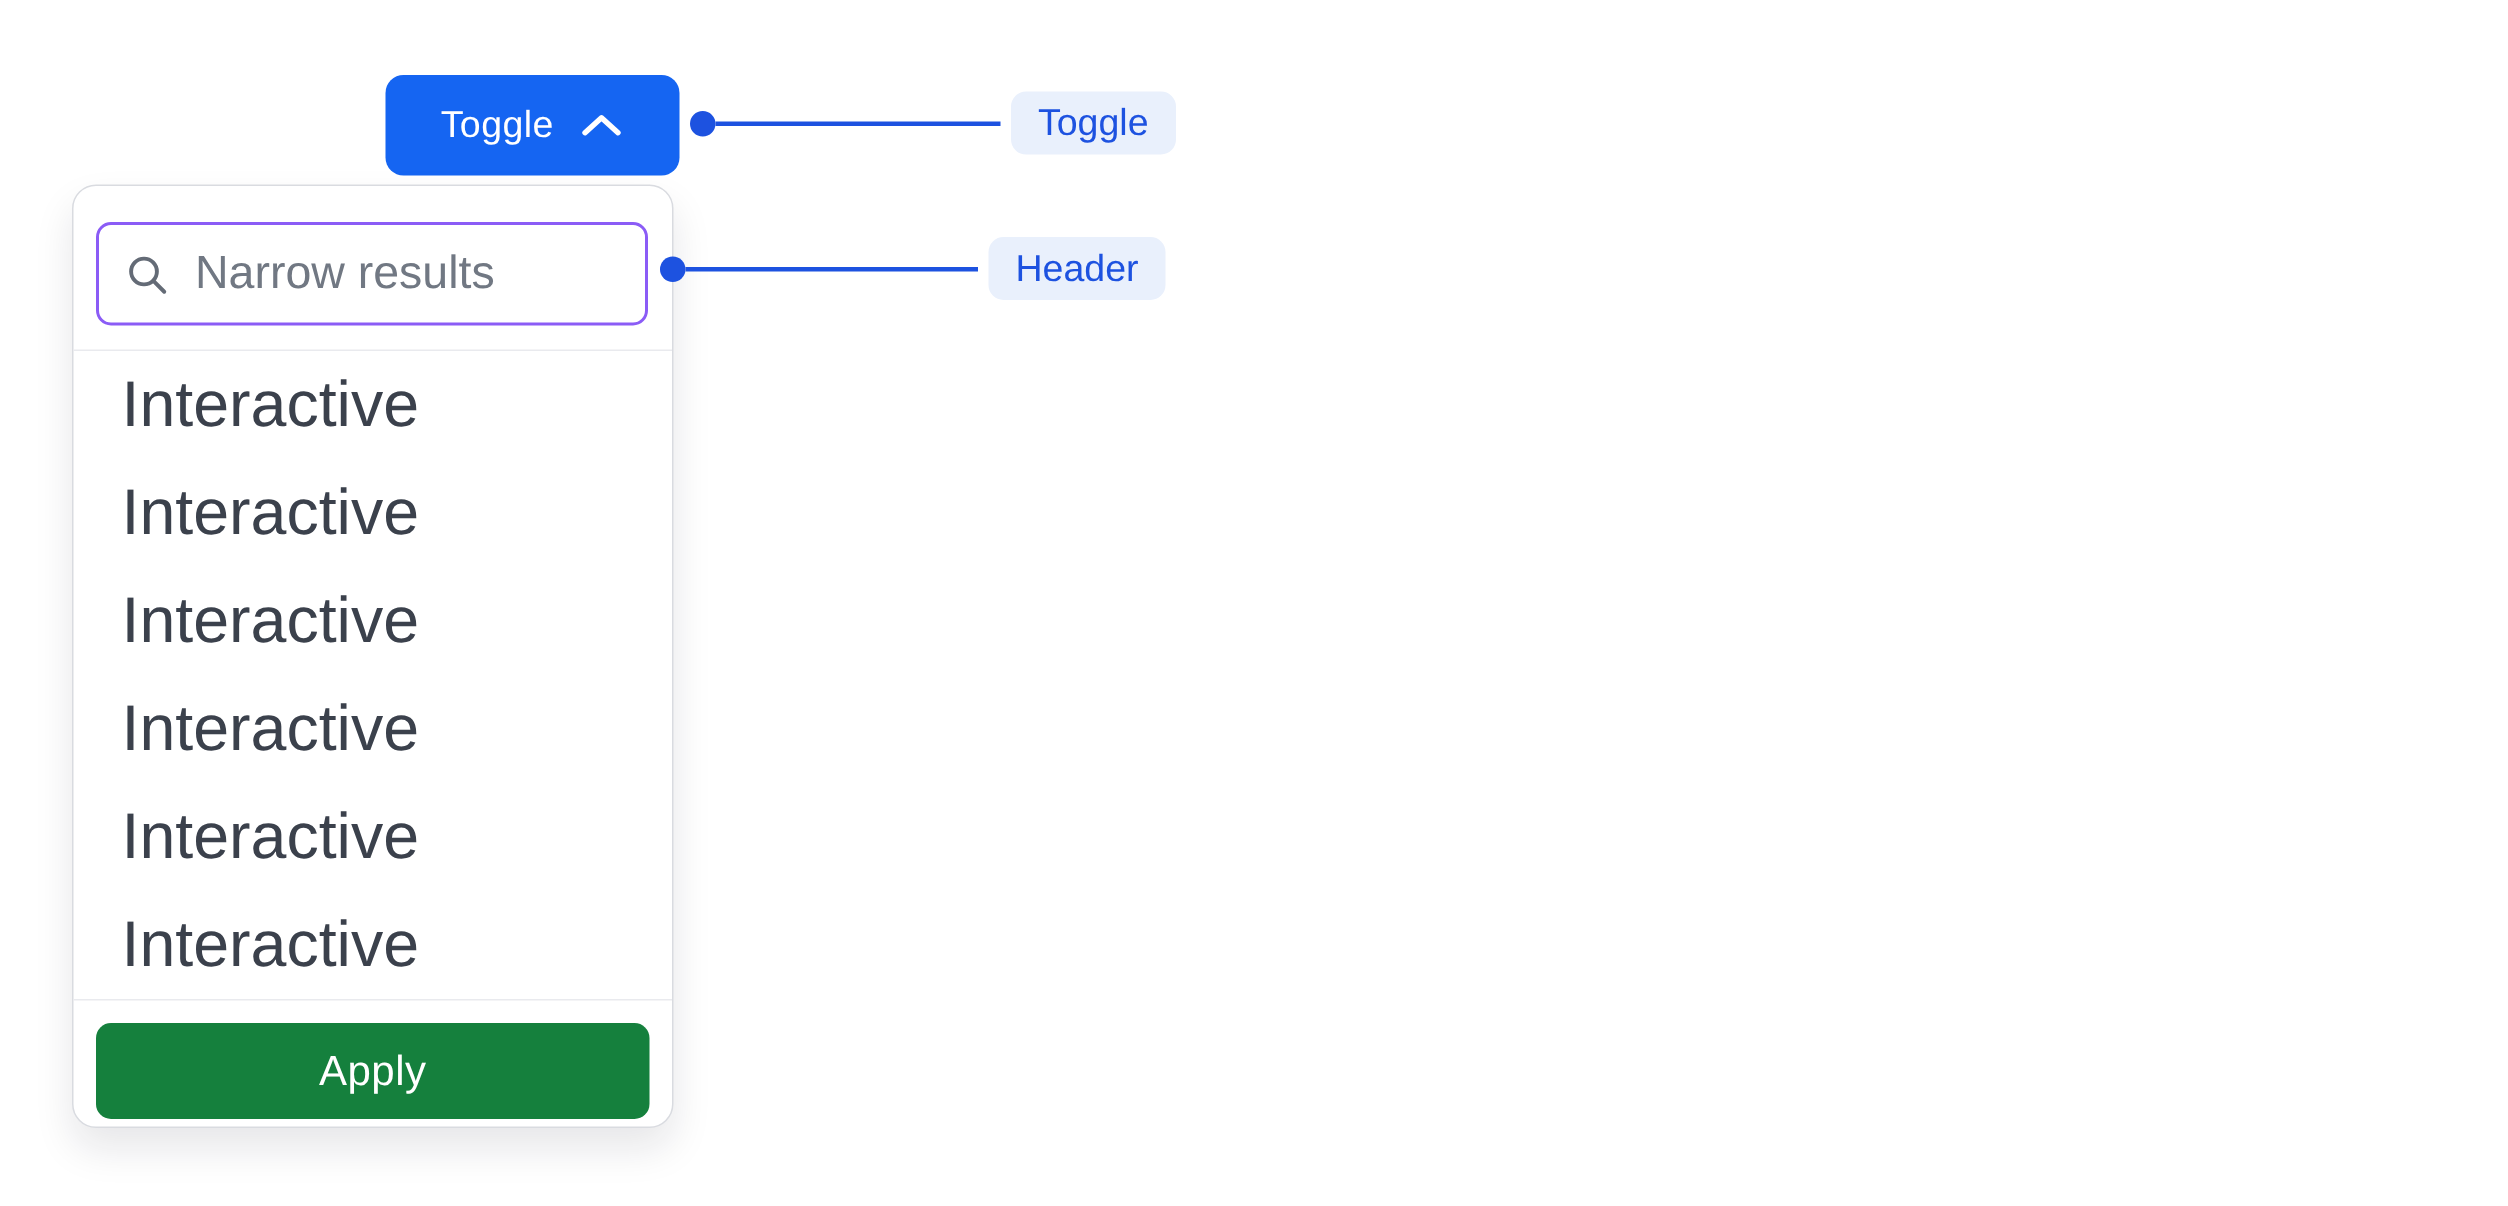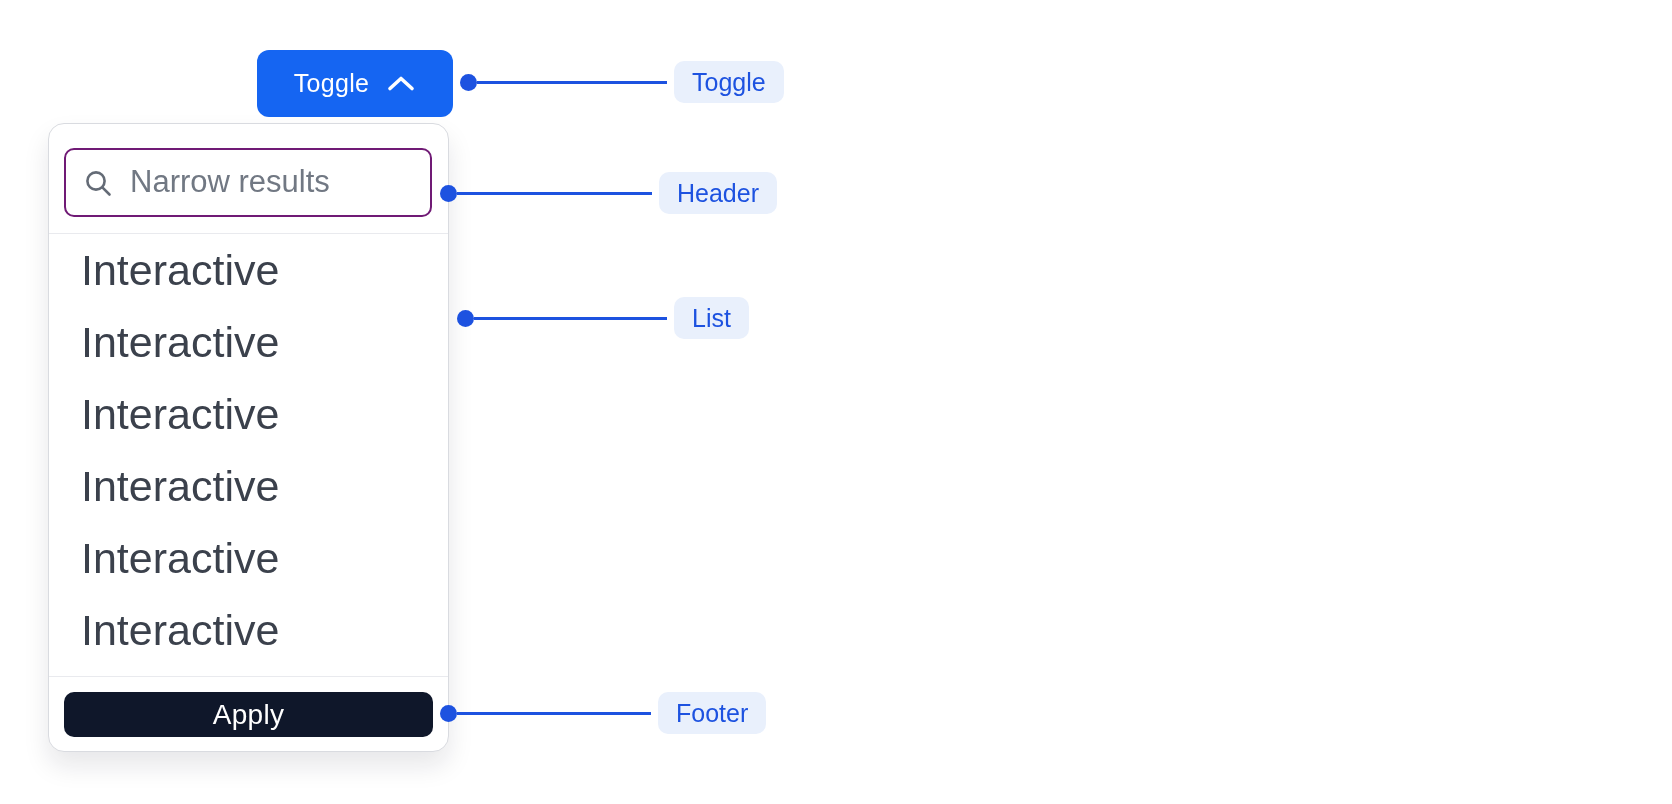"Narrow results" .search-box input { border: 2px solid #701a75 -> 2px solid #8b5cf6 }
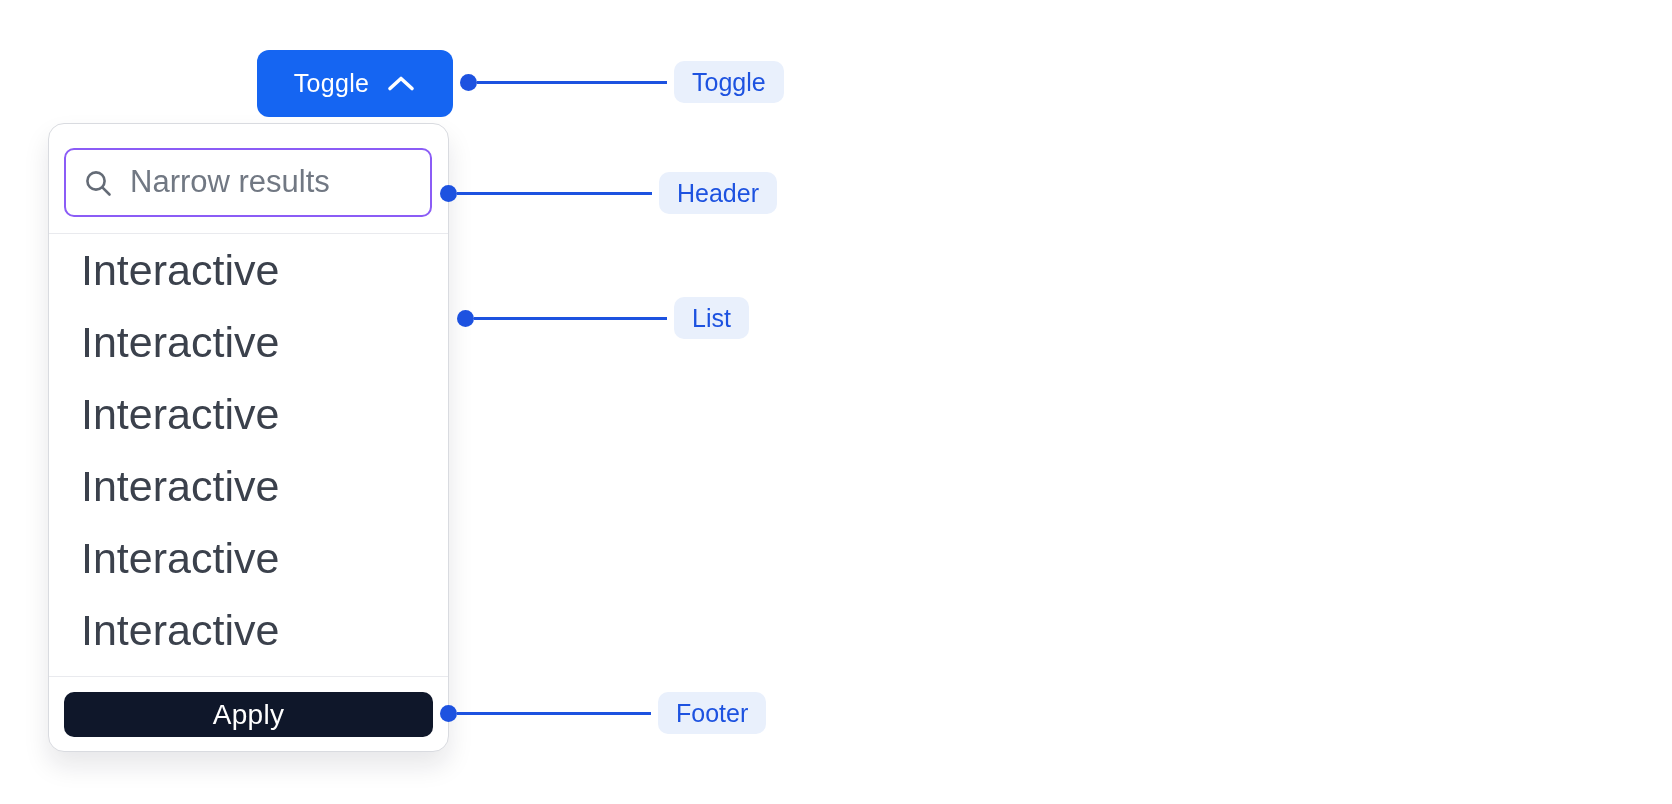"Header" .annot-header { top: 172px -> 158px }
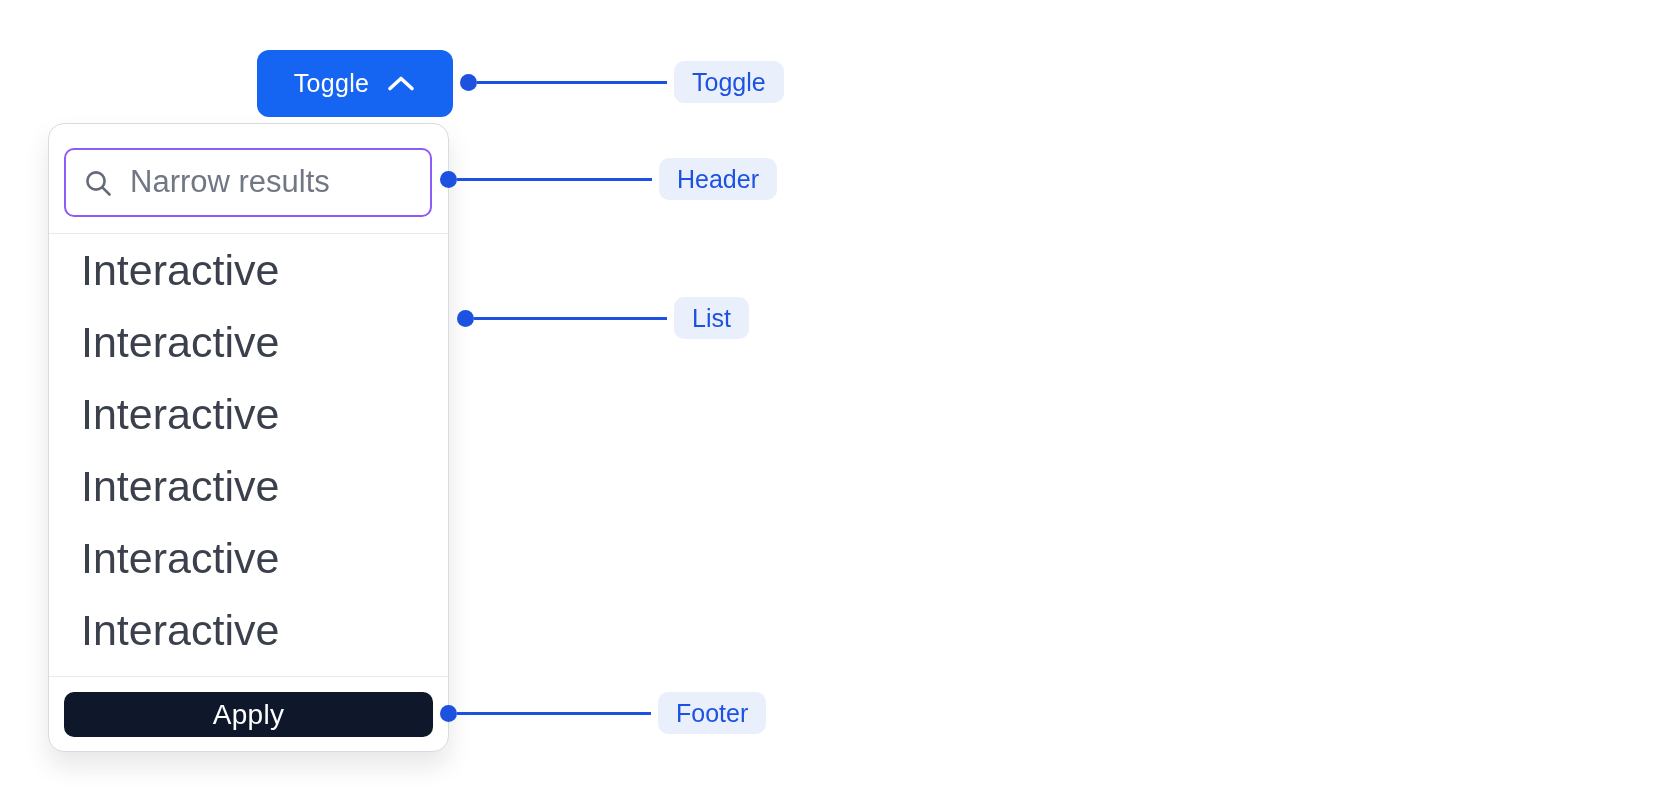"List" div.annot { html: <div> <span></span> <span></span> <span>List</span> </div> -> none }
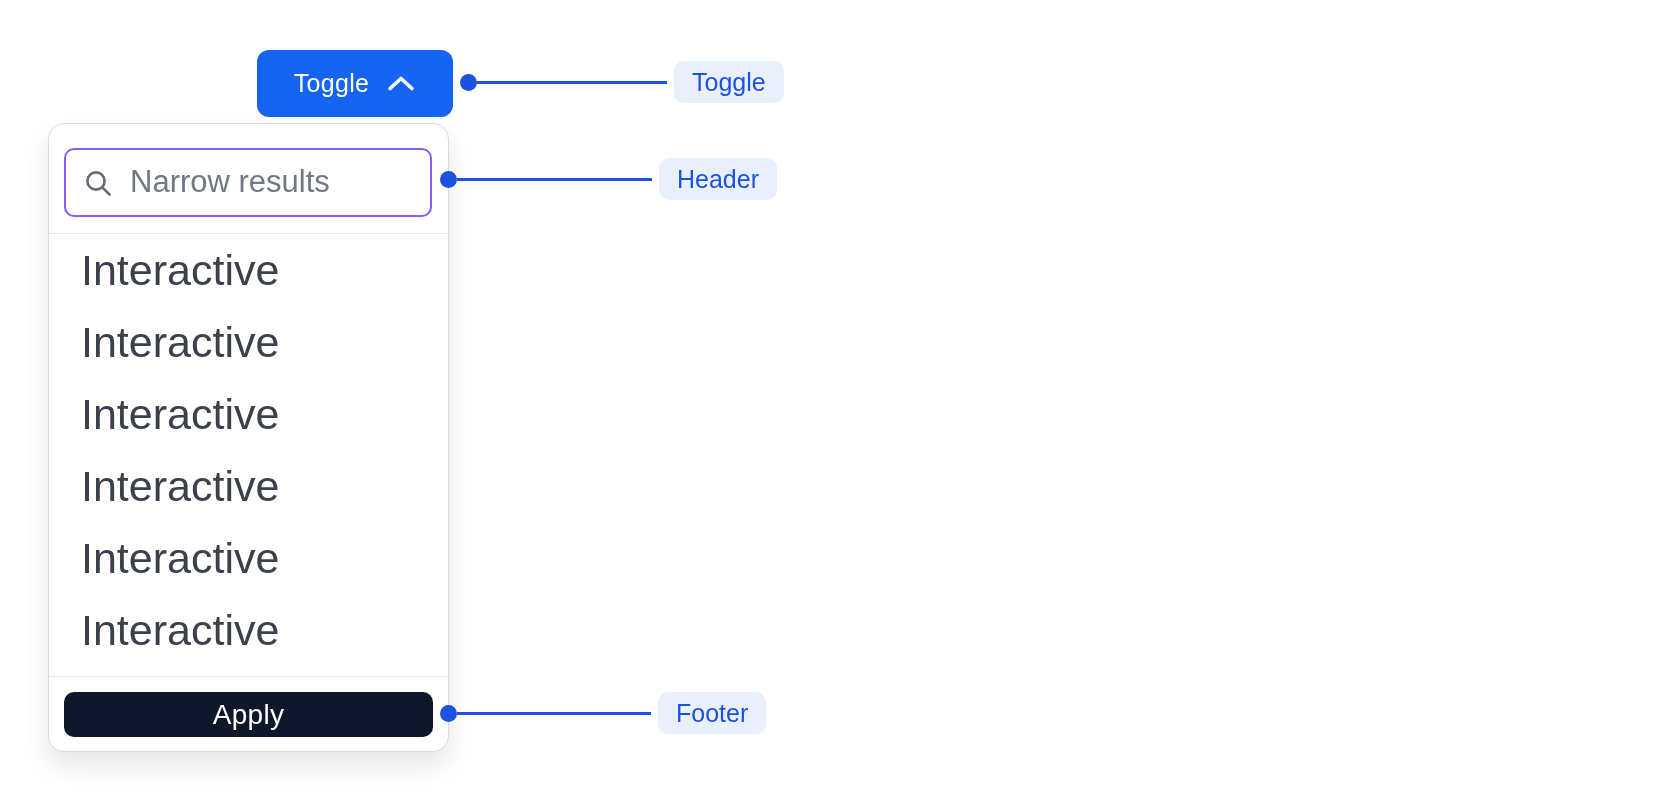"Apply" .apply-btn { background: #0f172a -> #15803d; height: 45px -> 64px }
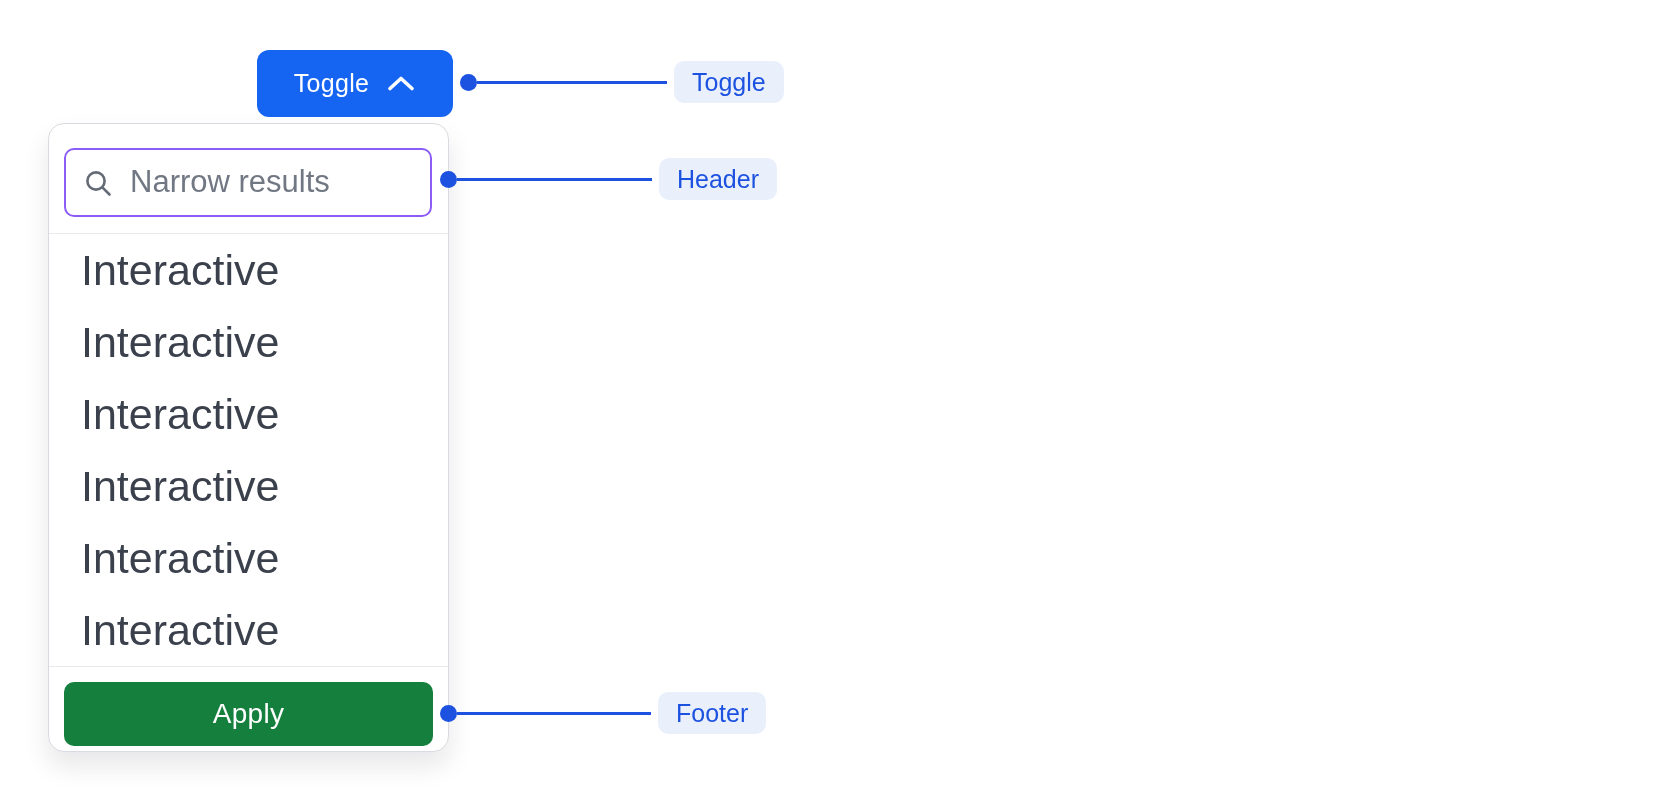"Footer" div.annot { html: <div> <span></span> <span></span> <span>Footer</span> </div> -> none }
